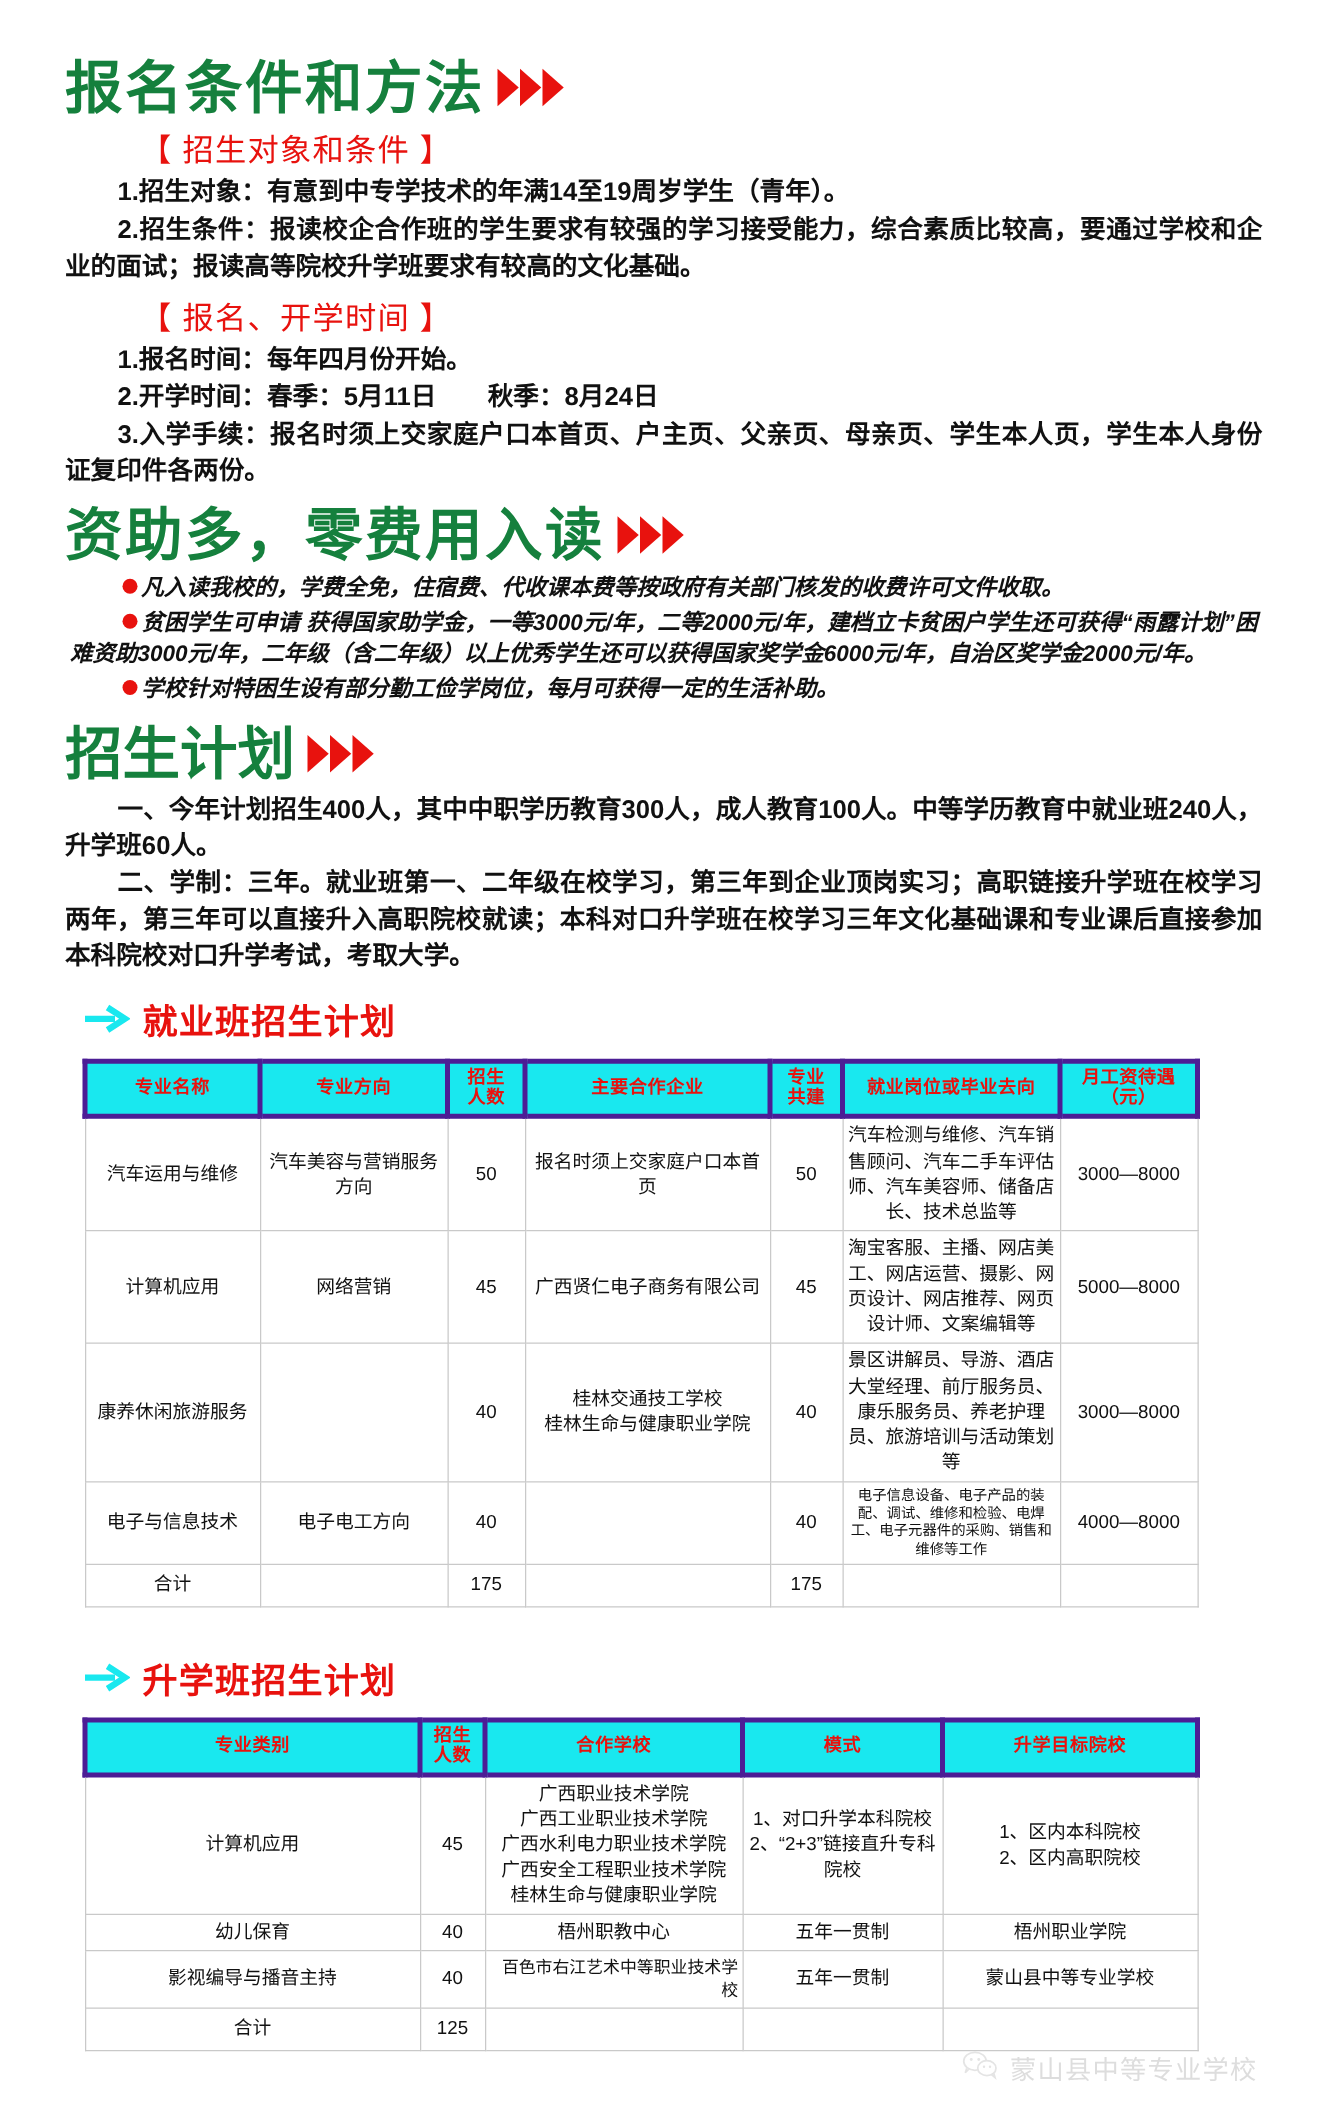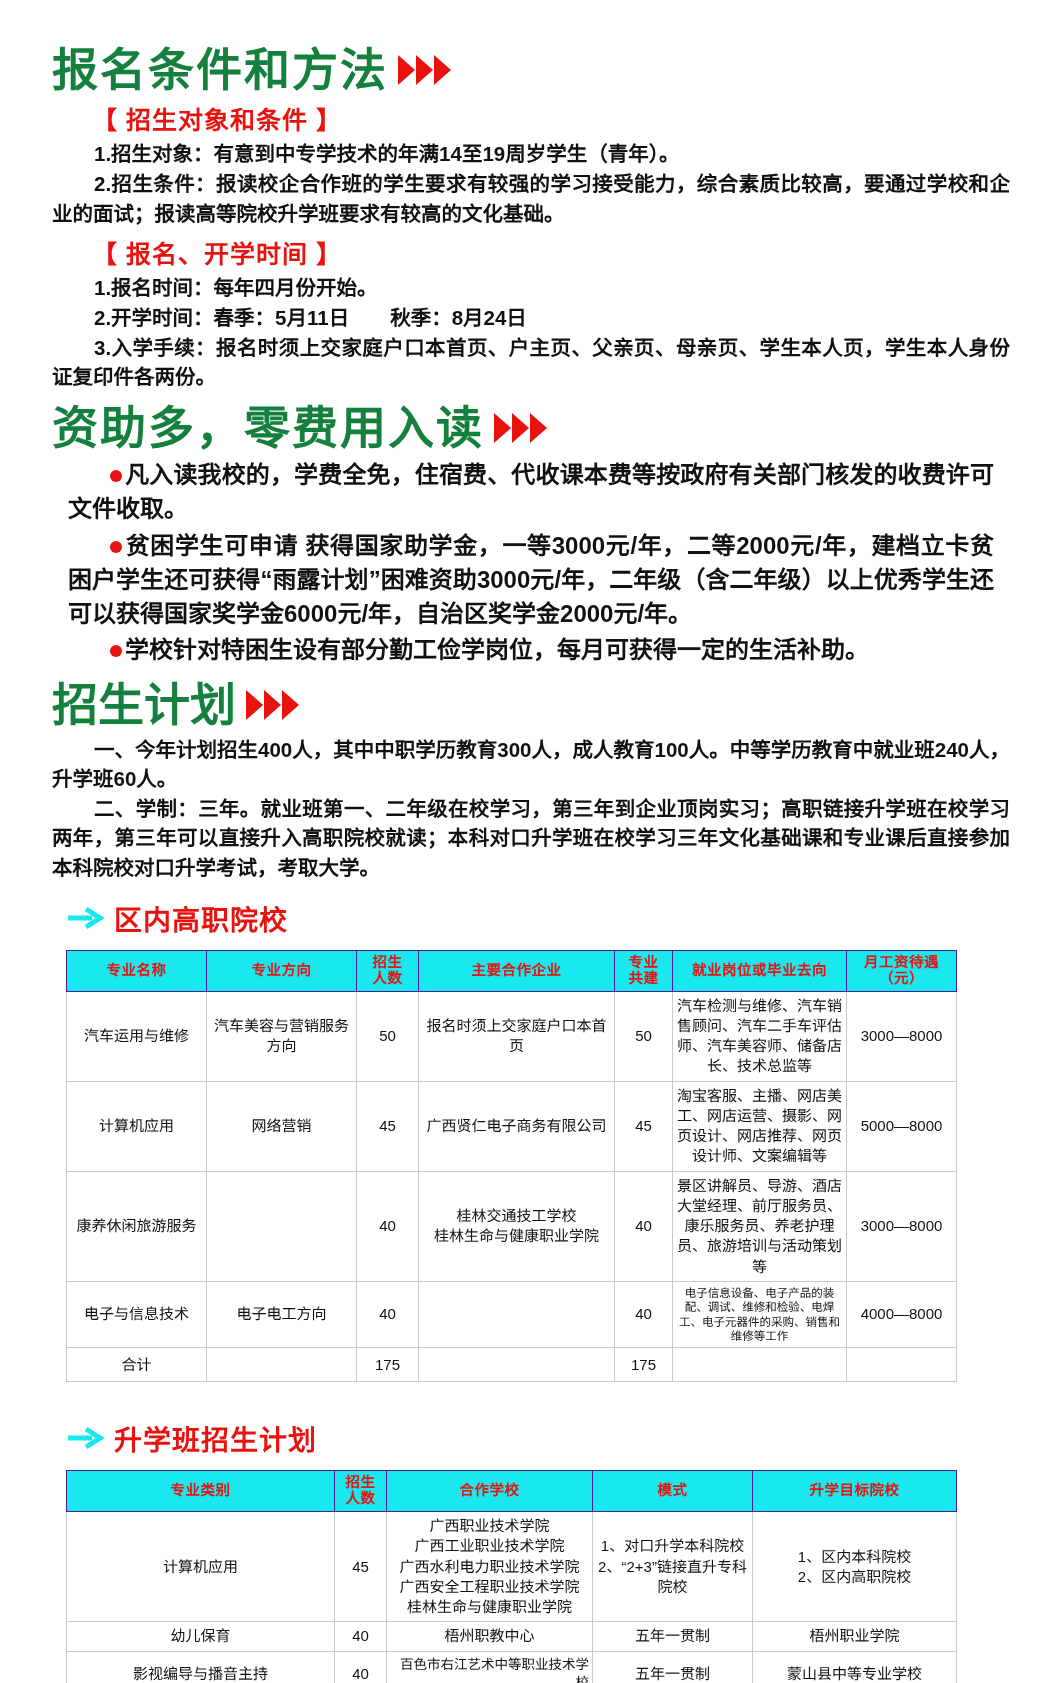"【 招生对象和条件 】" .red-bracket { font-weight: bold -> normal; margin: 6px 0 3px 40px -> 6px 0 3px 60px }
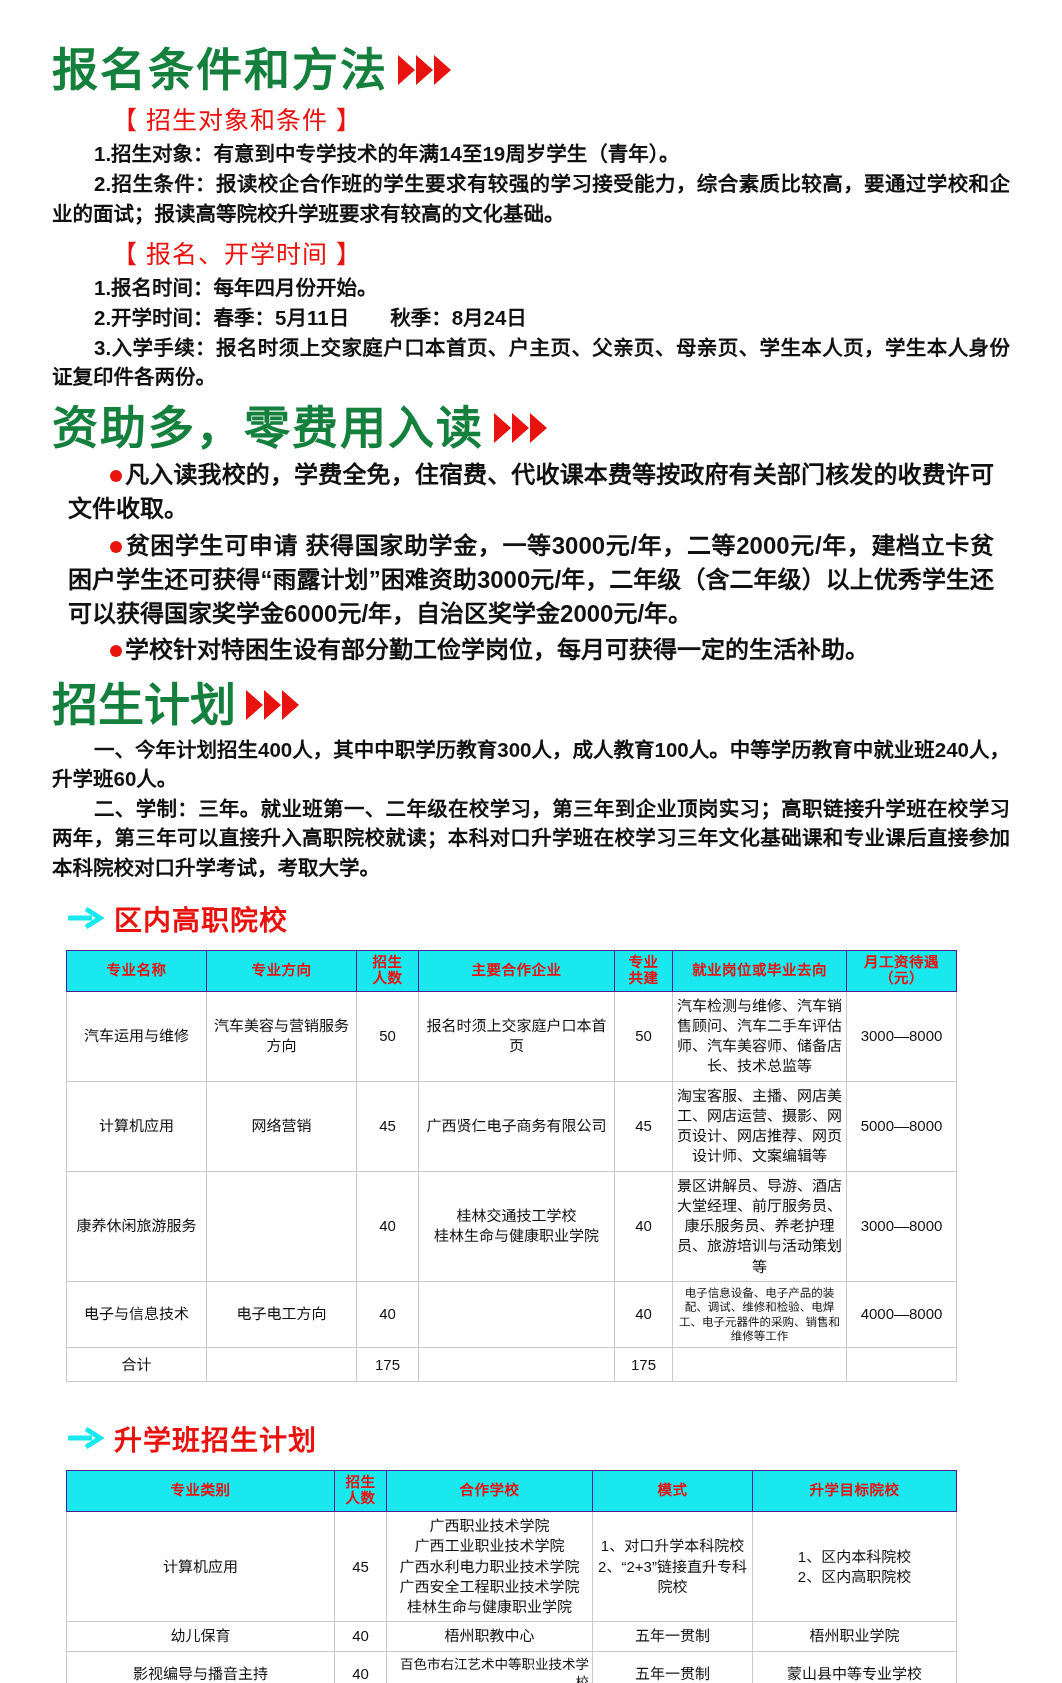"凡入读我校的，学费全免，住宿费、代收课本费等按政府有关部门核发的收费许可文件收取" .bullet-para { font-size: 24px -> 18px; font-style: none -> italic; margin: 2px 16px -> 2px 4px }
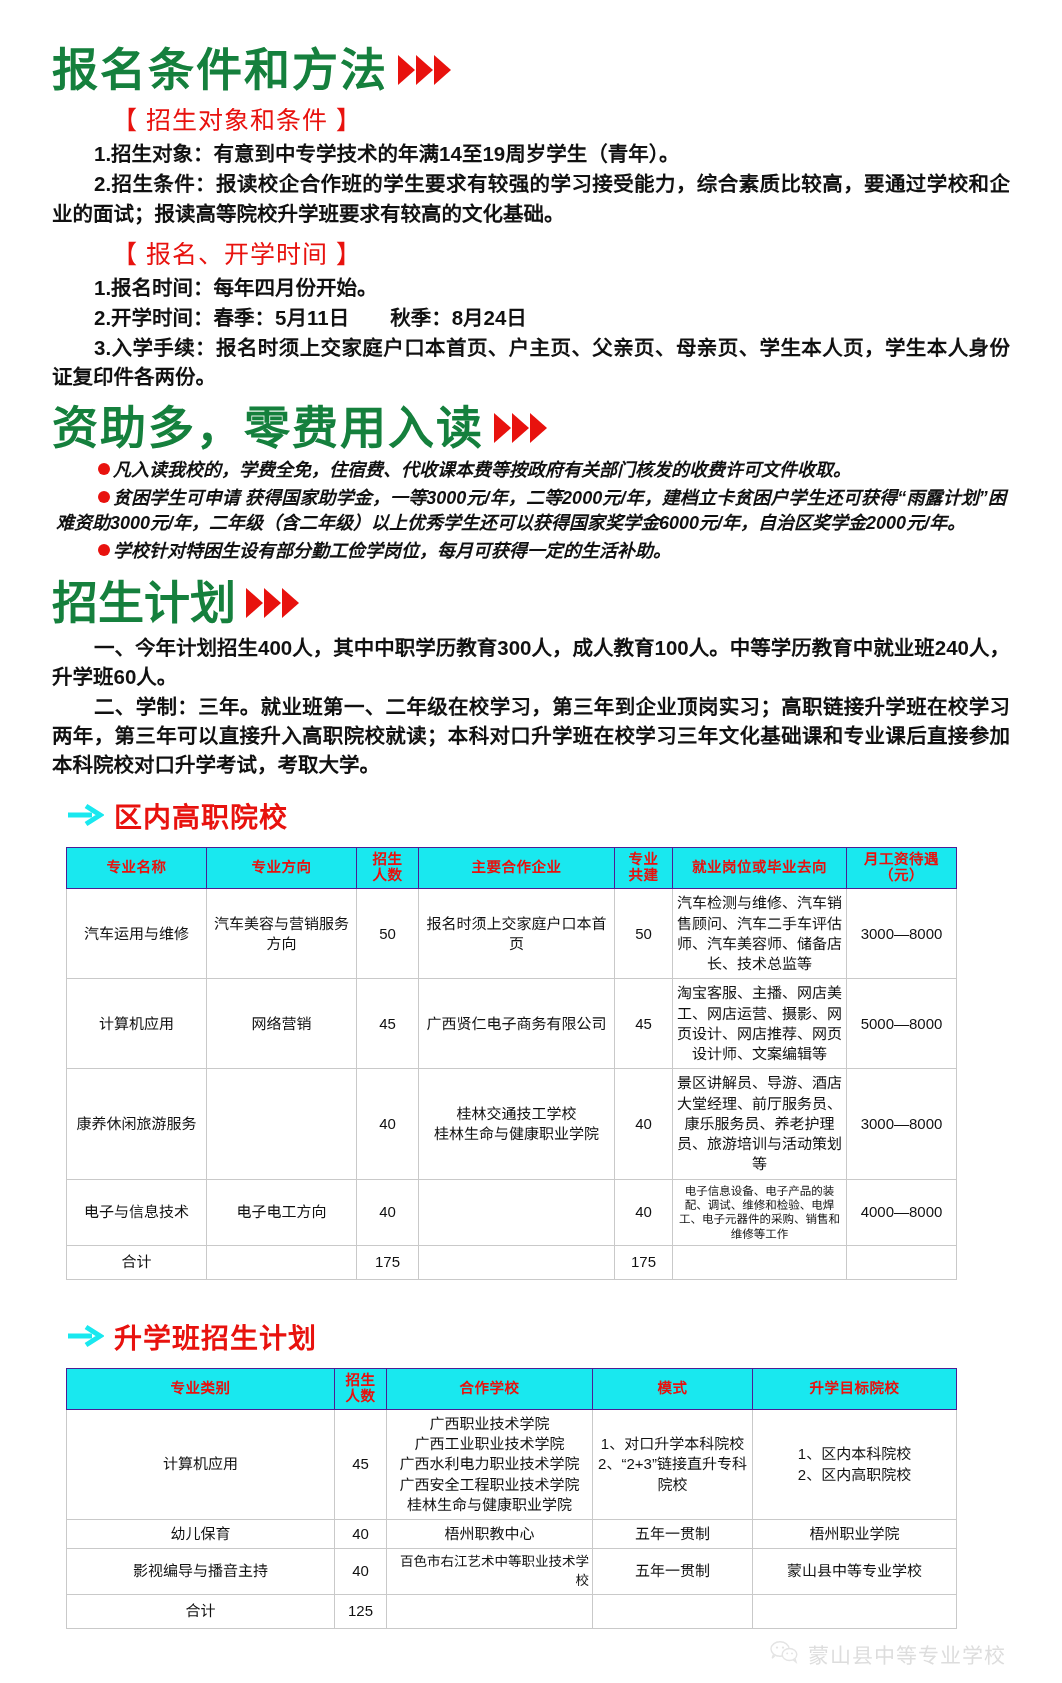"区内高职院校" span.tbl-title-text { text: 区内高职院校 -> 就业班招生计划 }
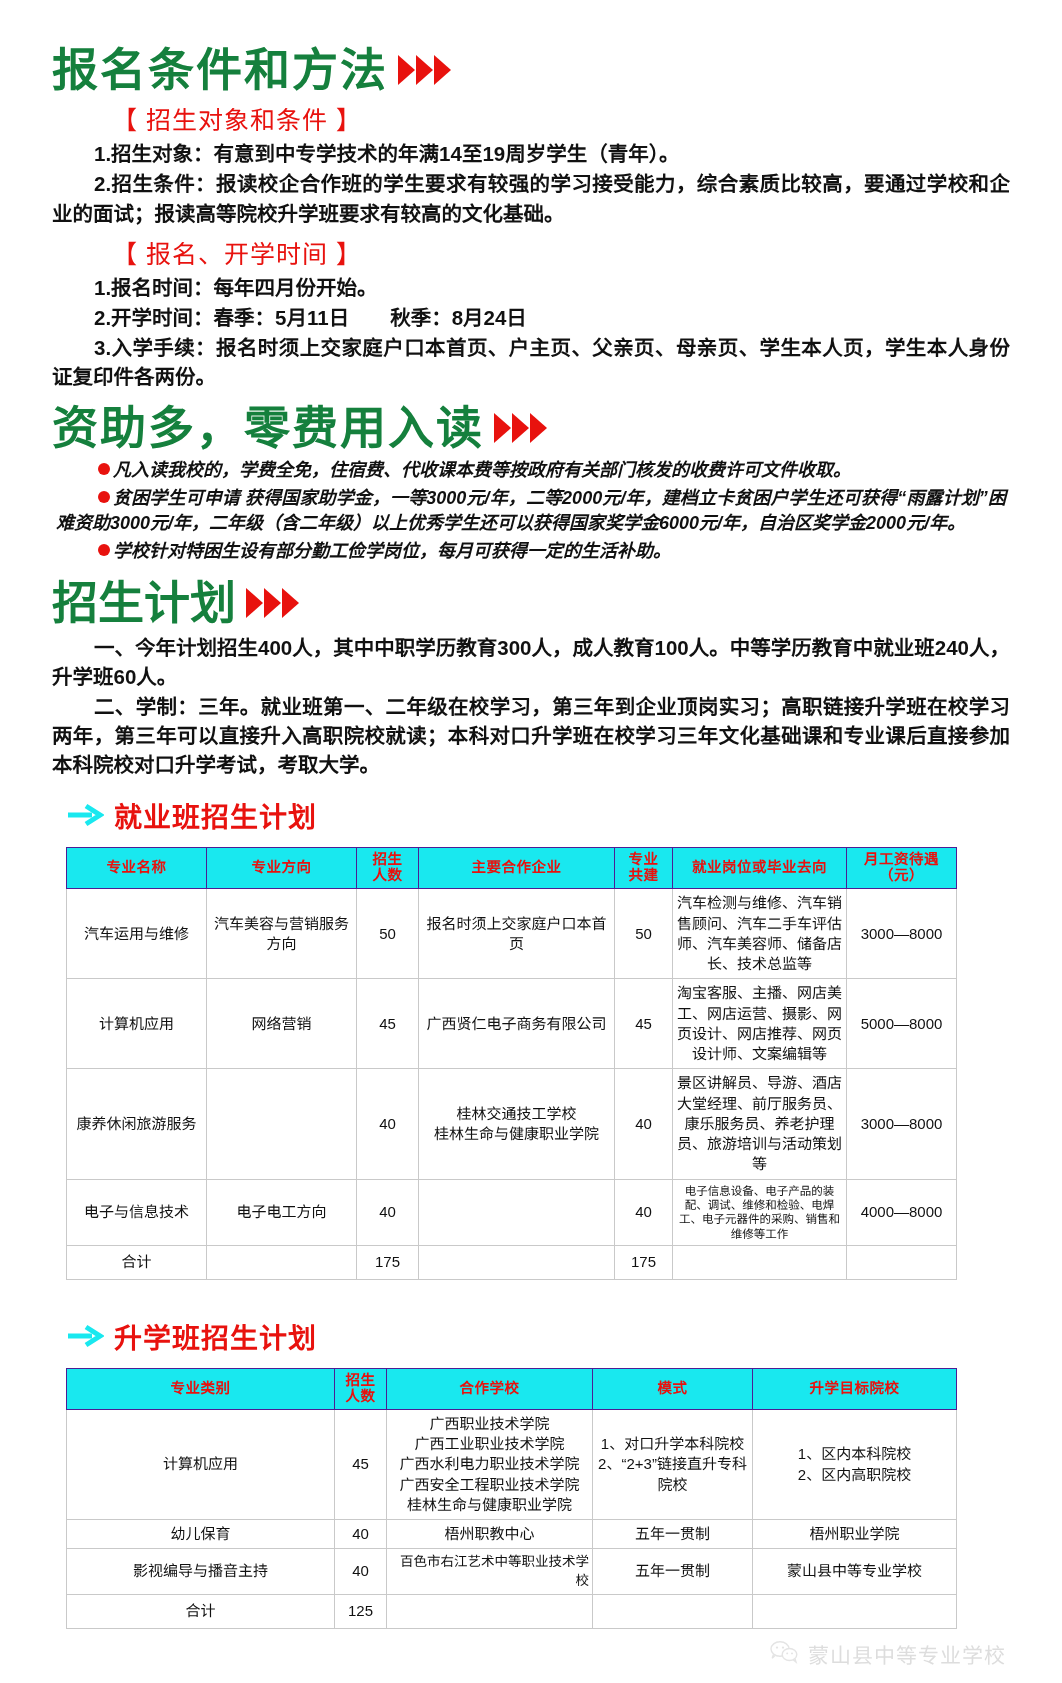"专业名称" table.plan thead th { border: 1px solid #4c1d95 -> 4px solid #4c1d95 }
